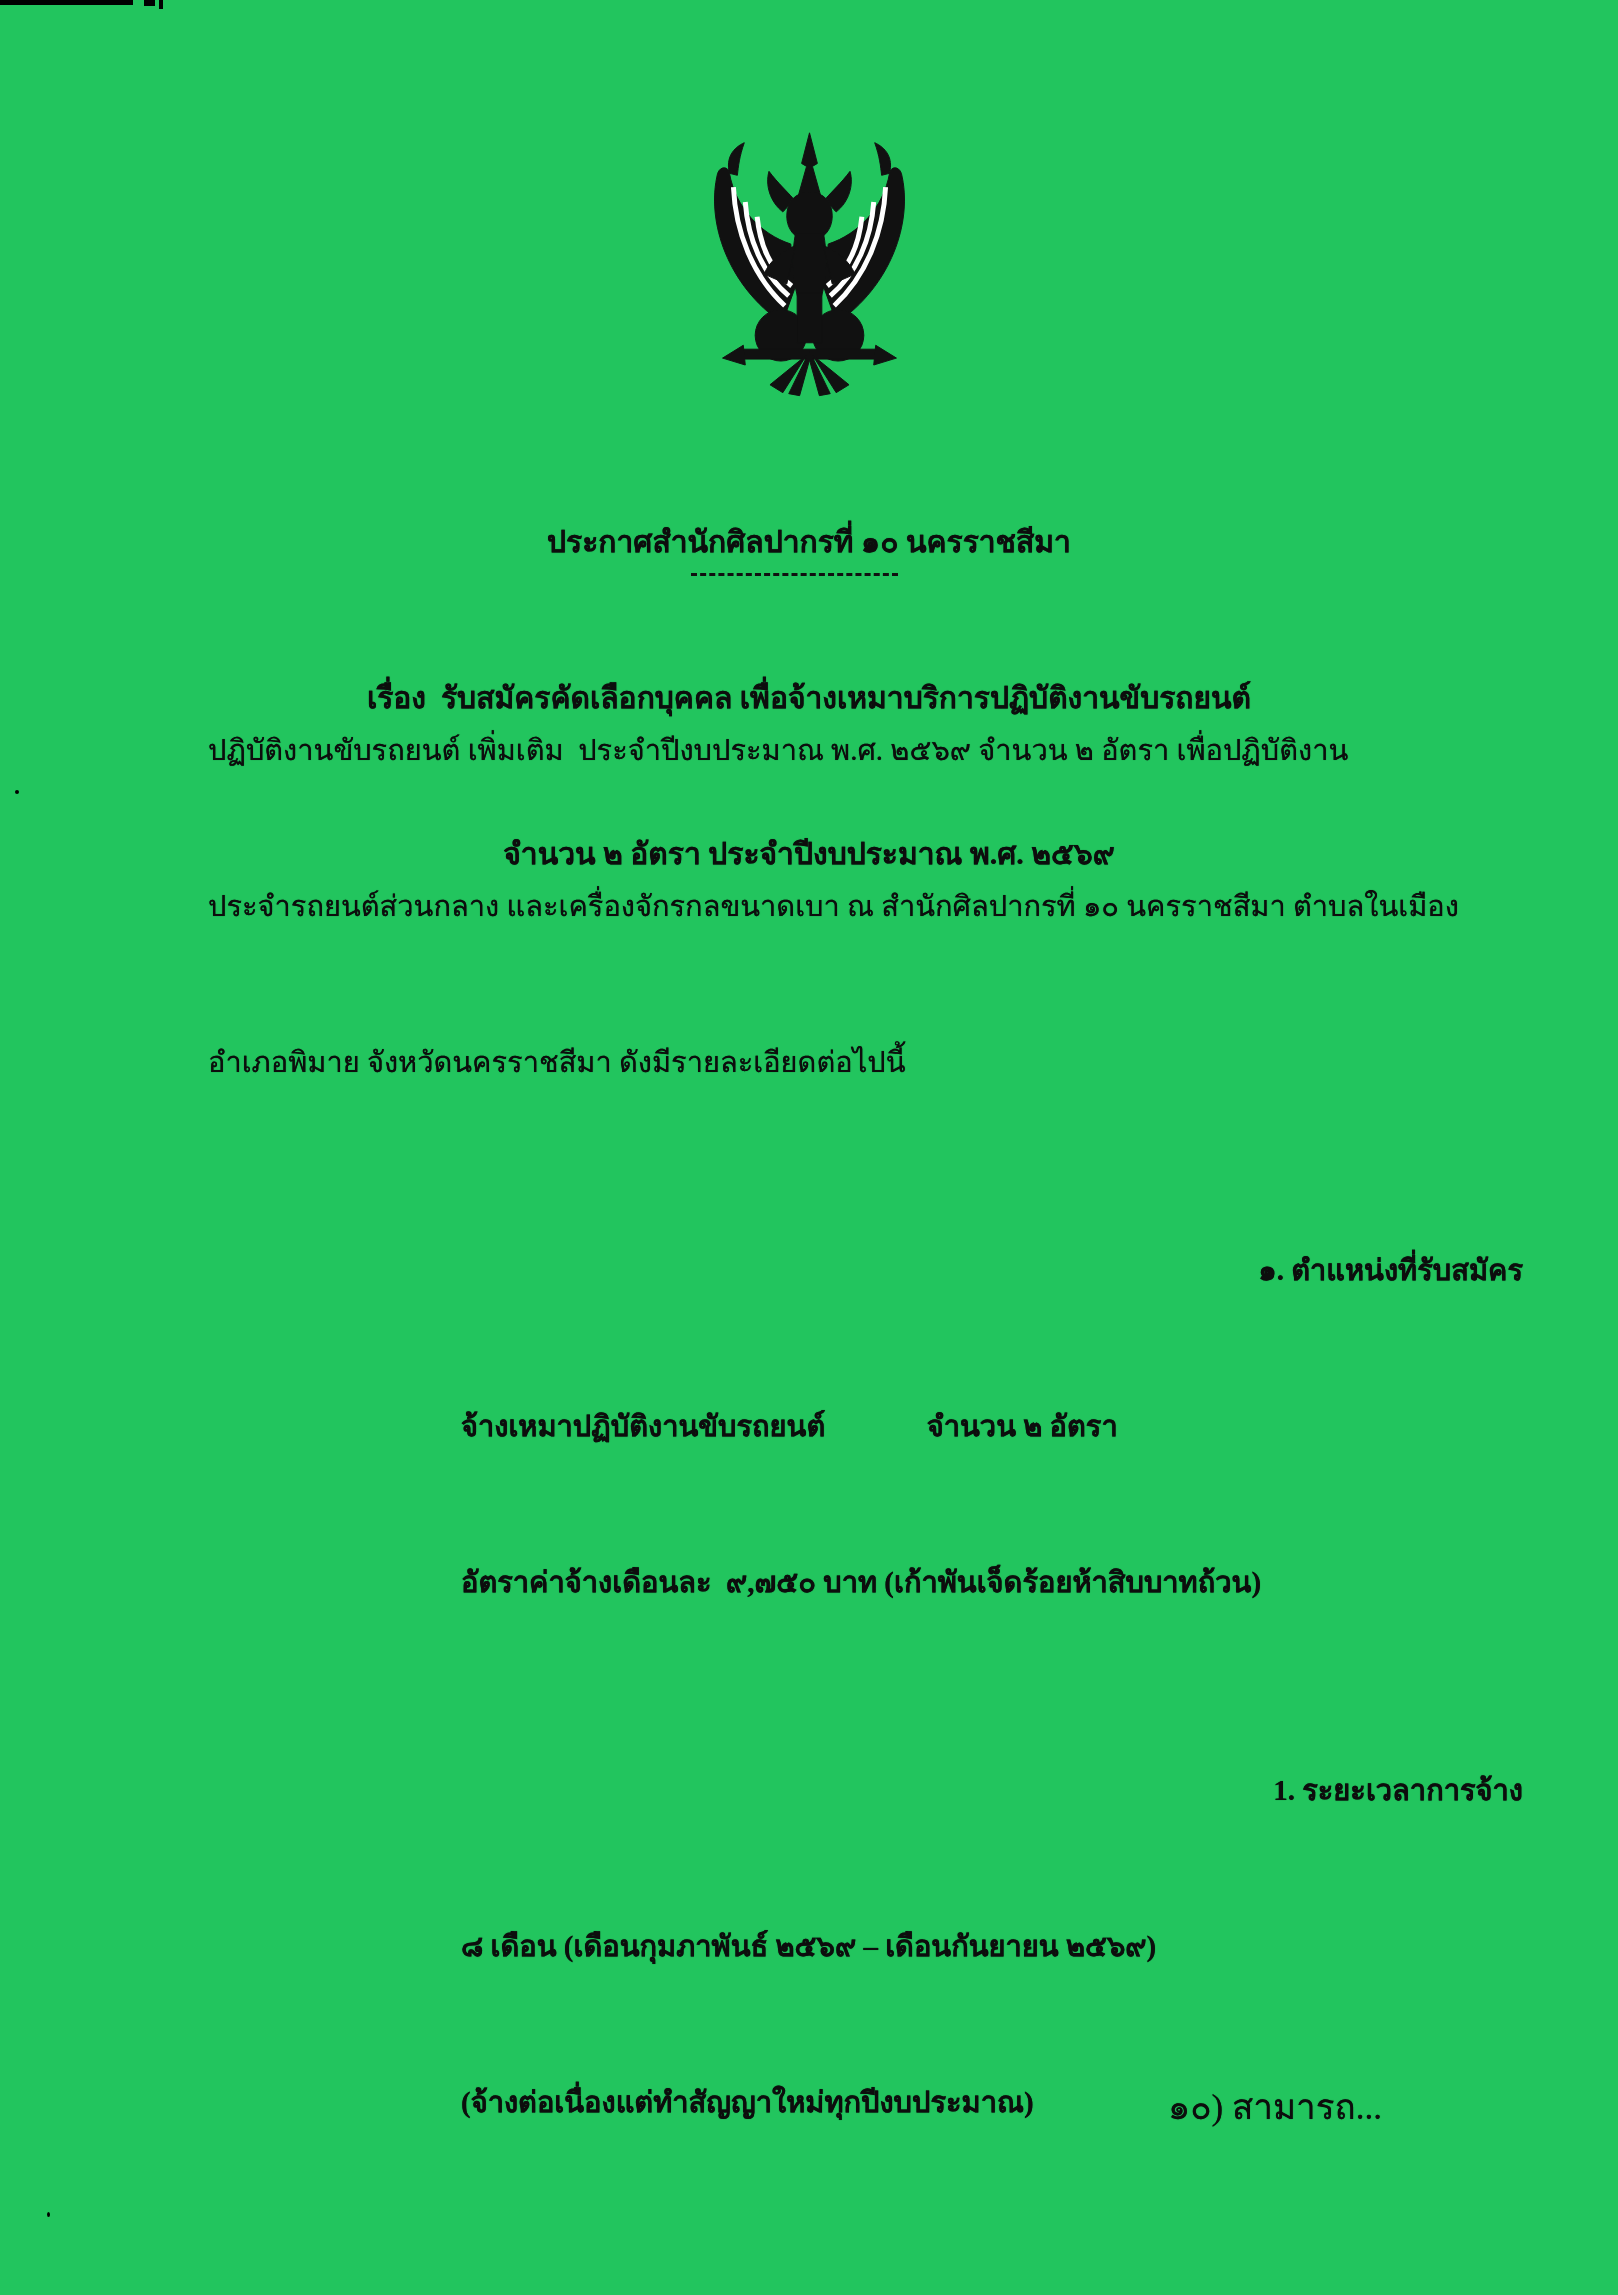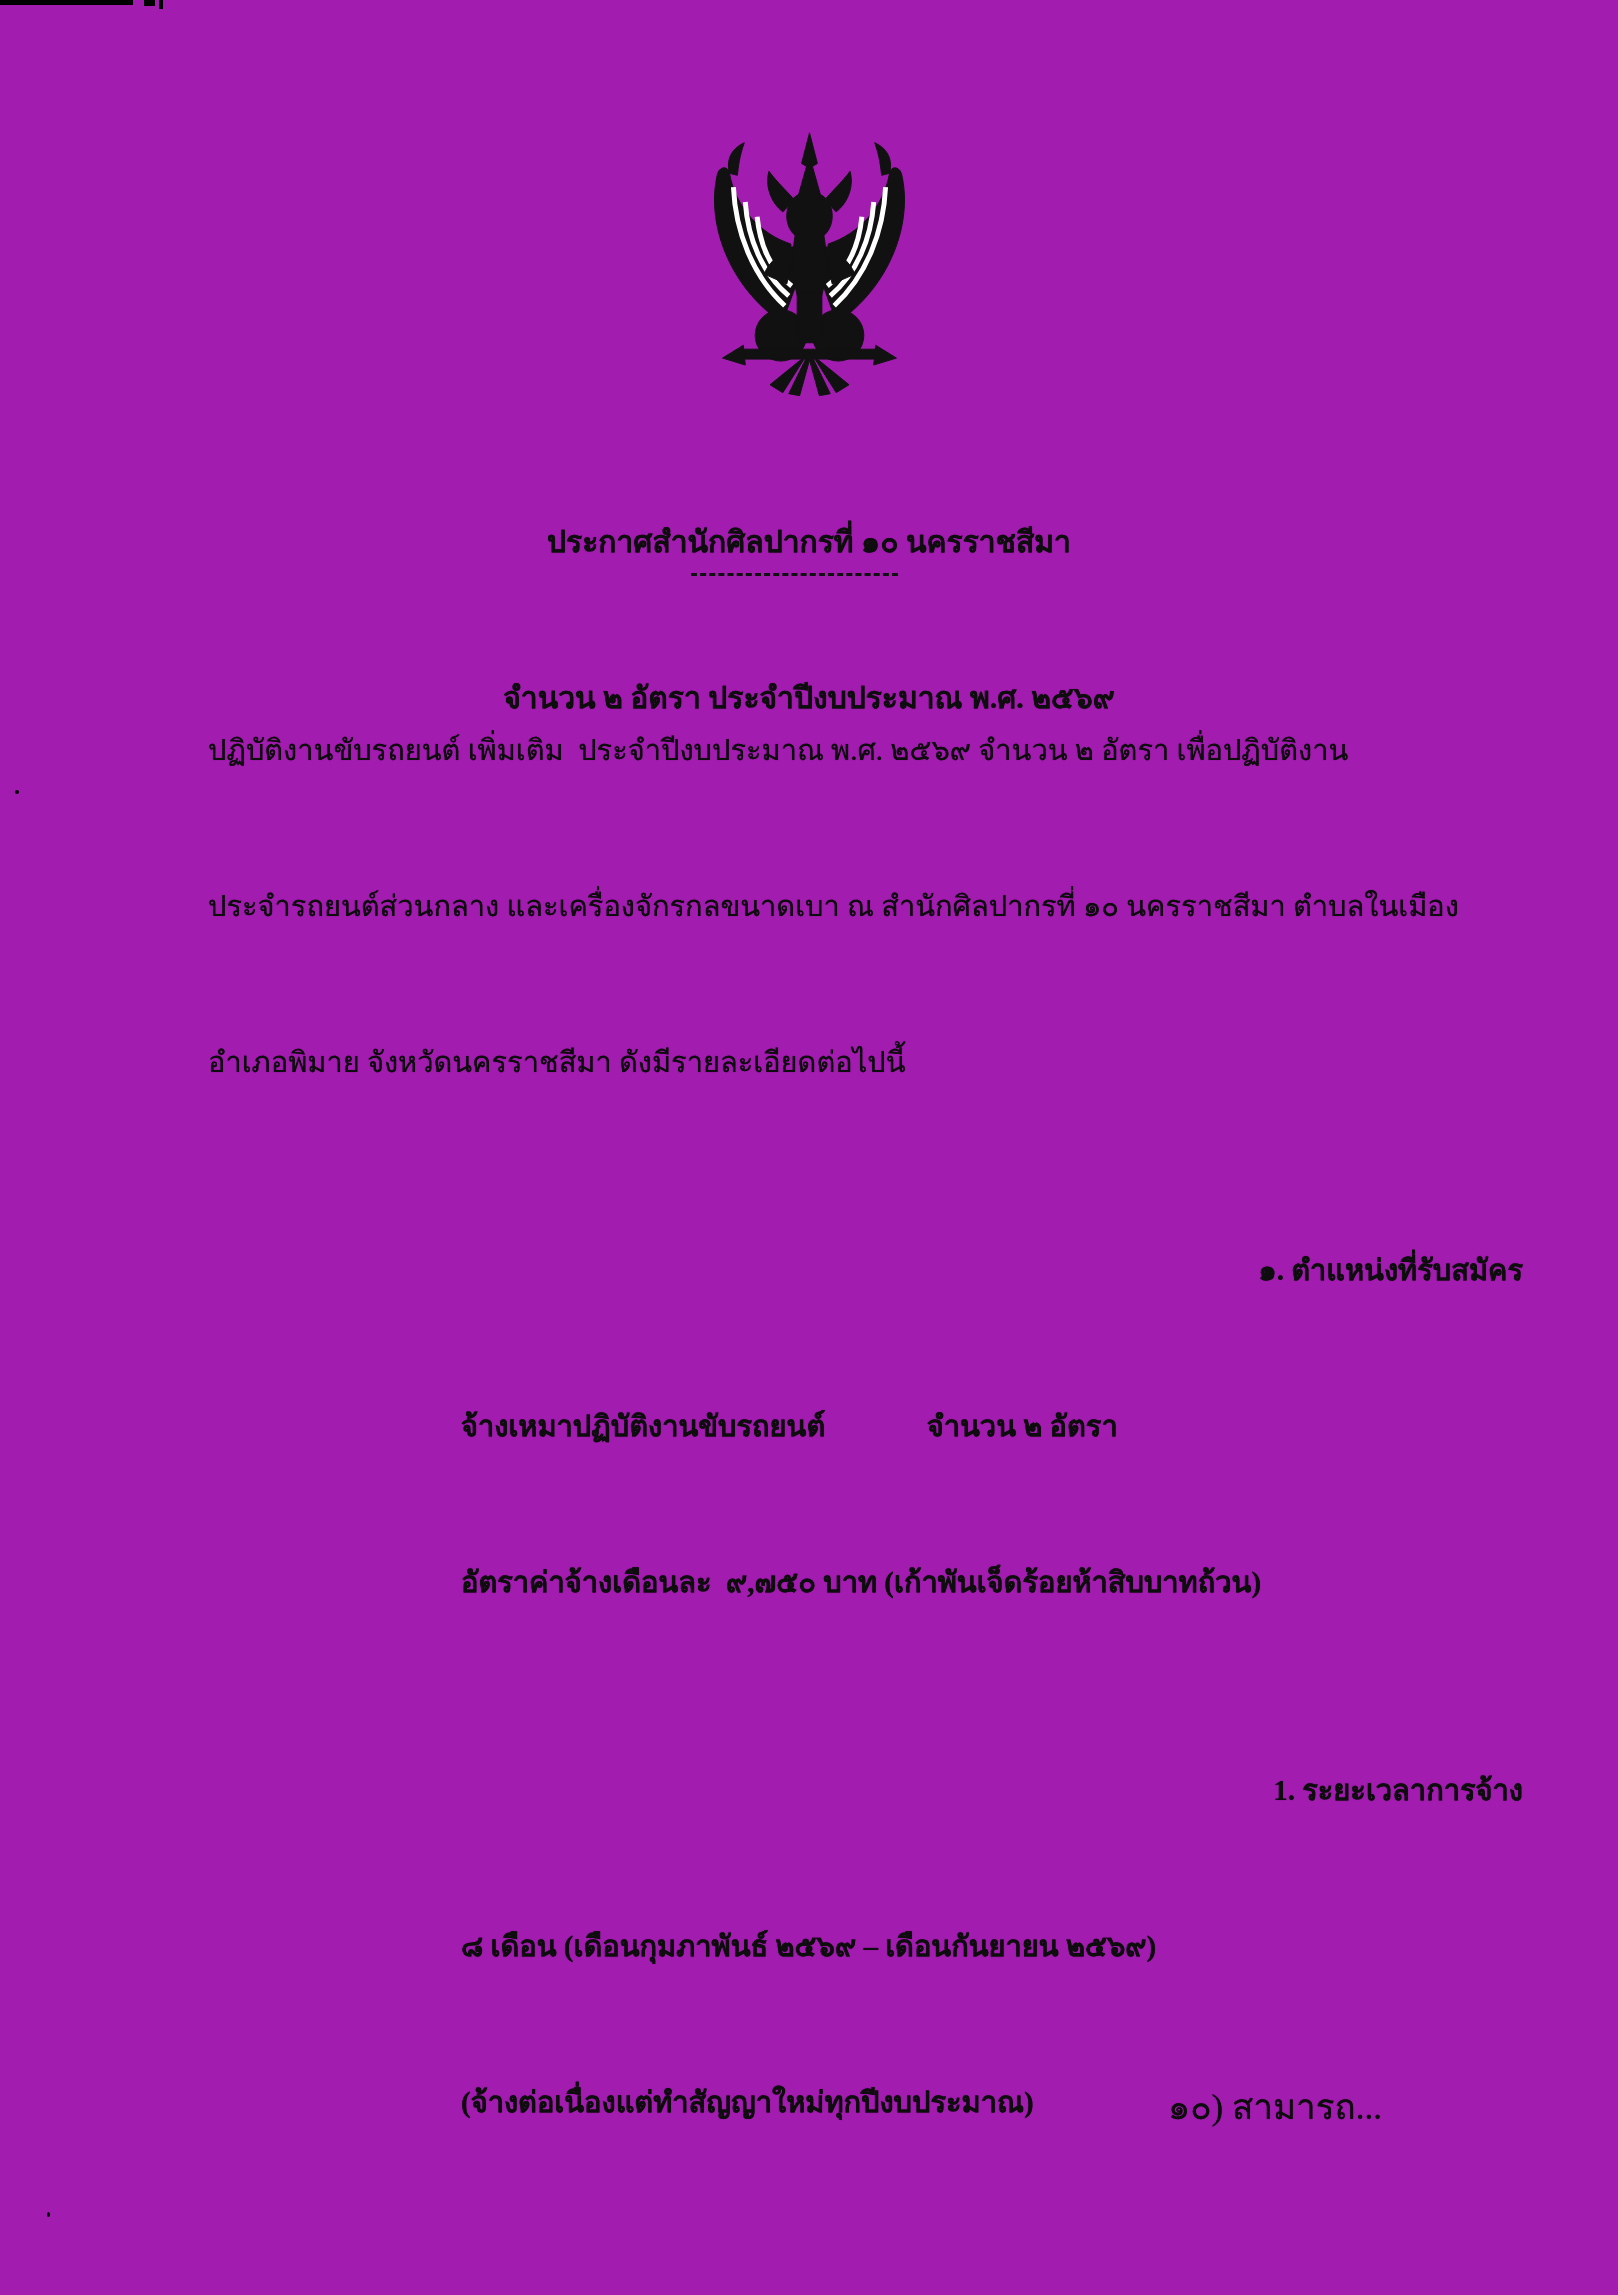"ประกาศสำนักศิลปากรที่ ๑๐ นครราชสีมา" .page { background: #a21caf -> #22c55e }
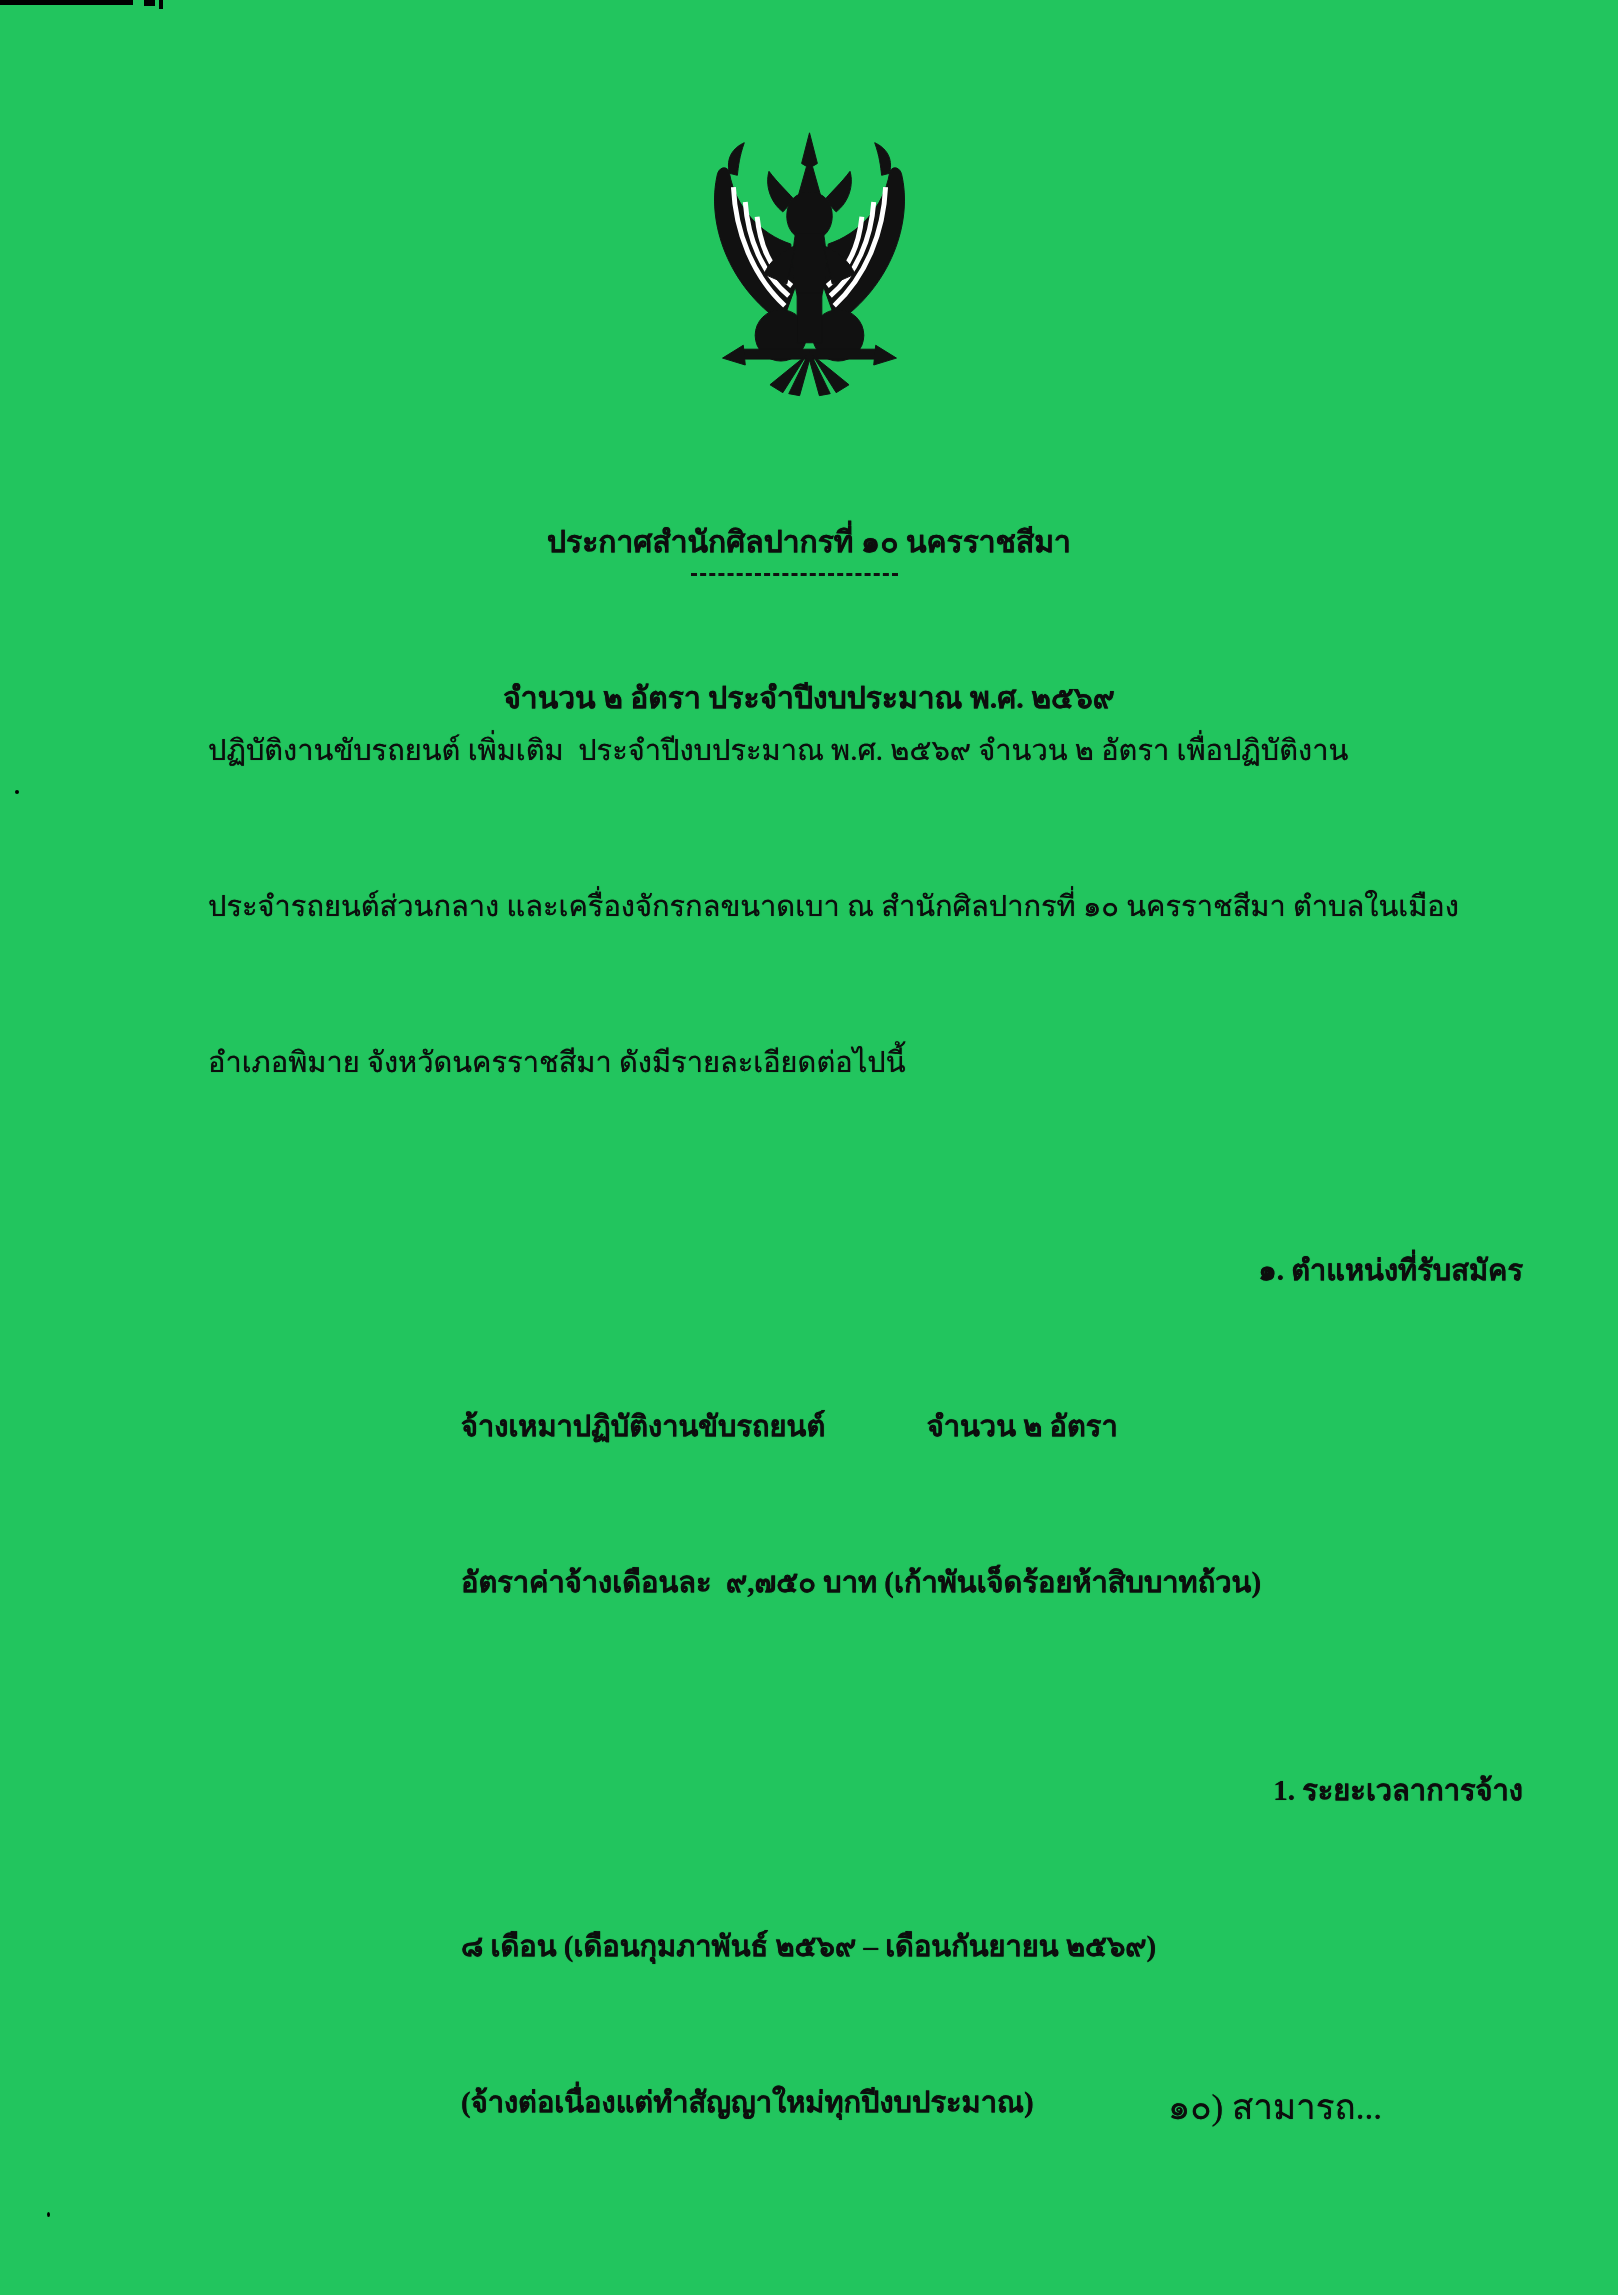"เรื่อง รับสมัครคัดเลือกบุคคล" div.line { html: none -> <div>เรื่อง รับสมัครคัดเลือกบุคคล เพื่อจ้างเหมาบริการปฏิบัติงานขับรถยนต์</div> }
